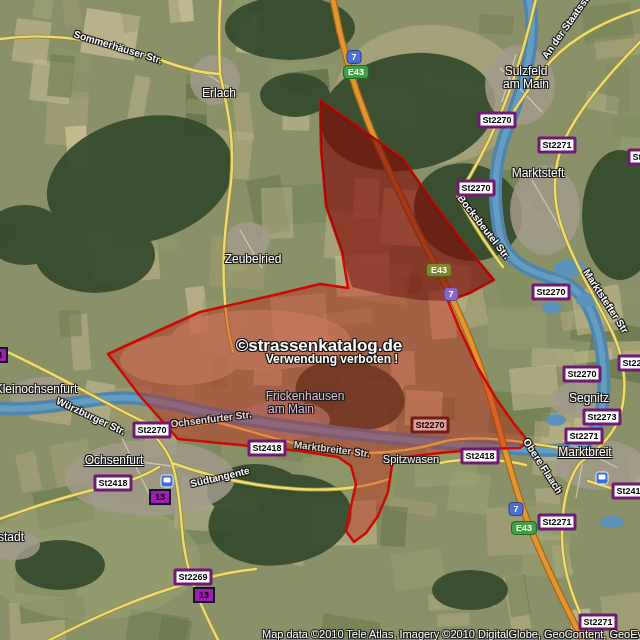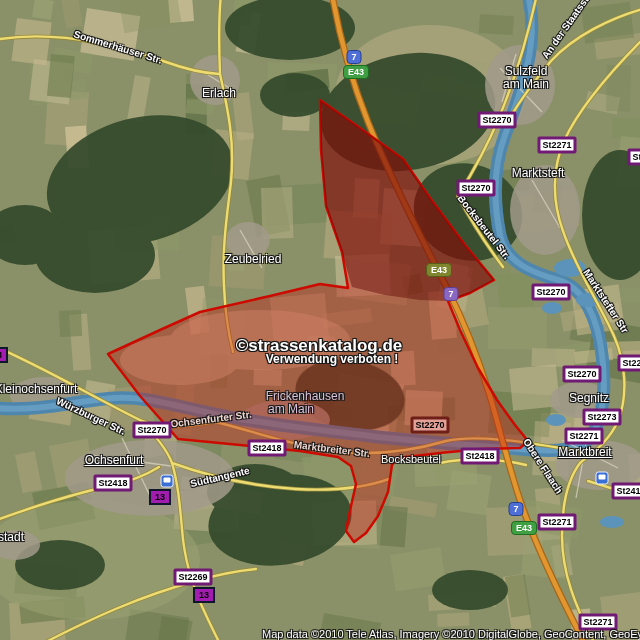"Bocksbeutel" div.lbl { text: Bocksbeutel -> Spitzwasen }
